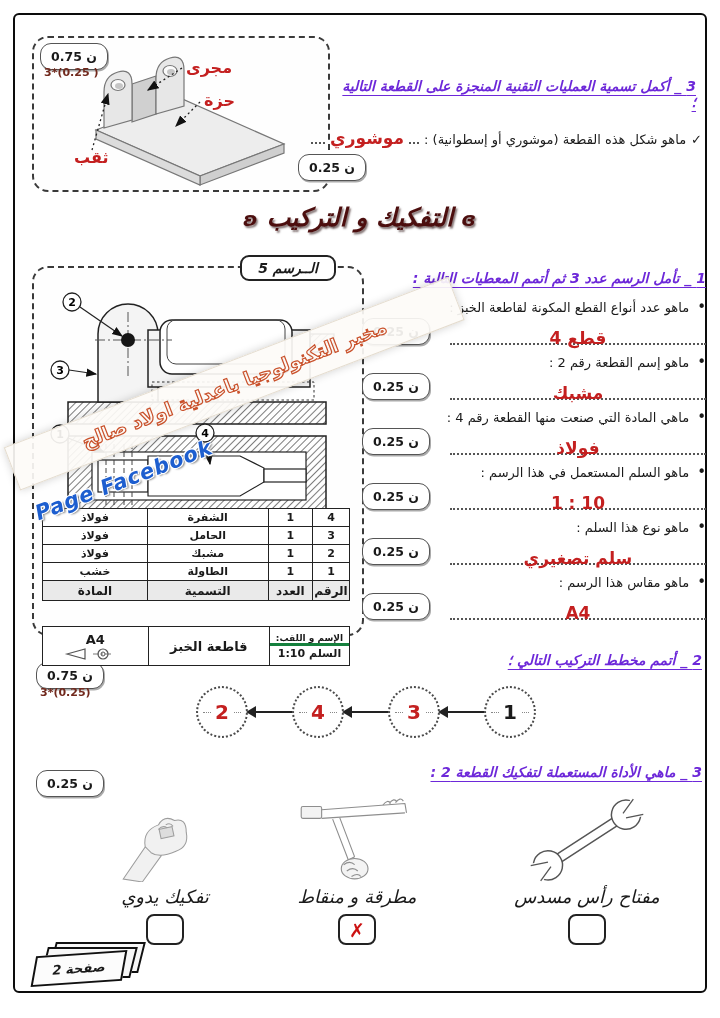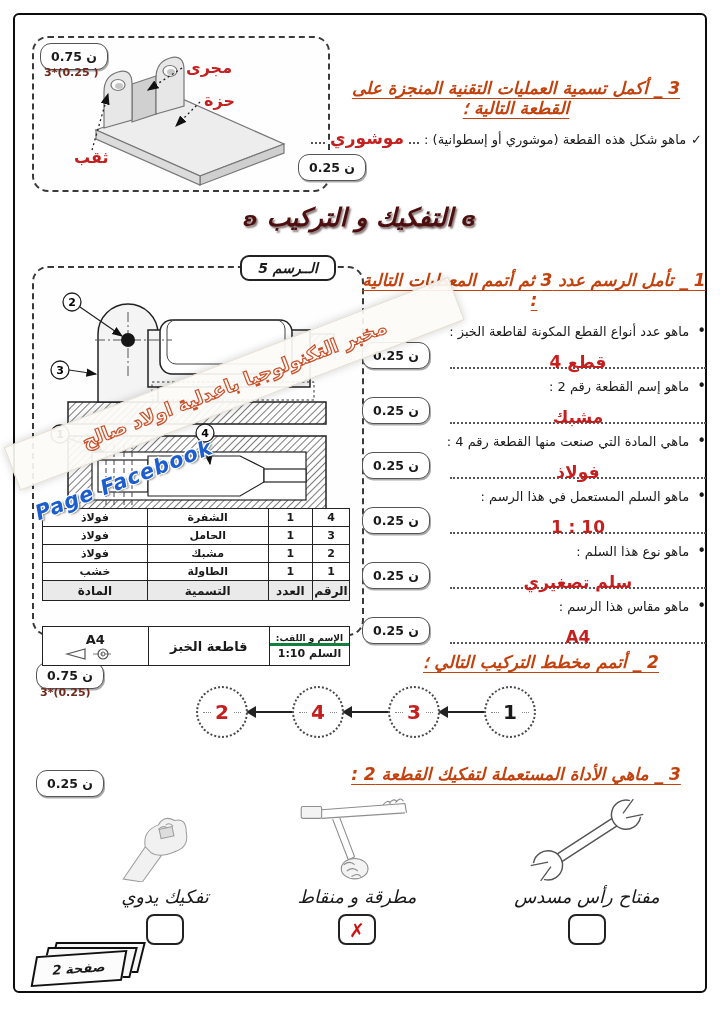"3 _ أكمل تسمية العمليات" .qhead { color: #c2410c -> #6d28d9; font-size: 17px -> 14px; text-align: center -> right }
